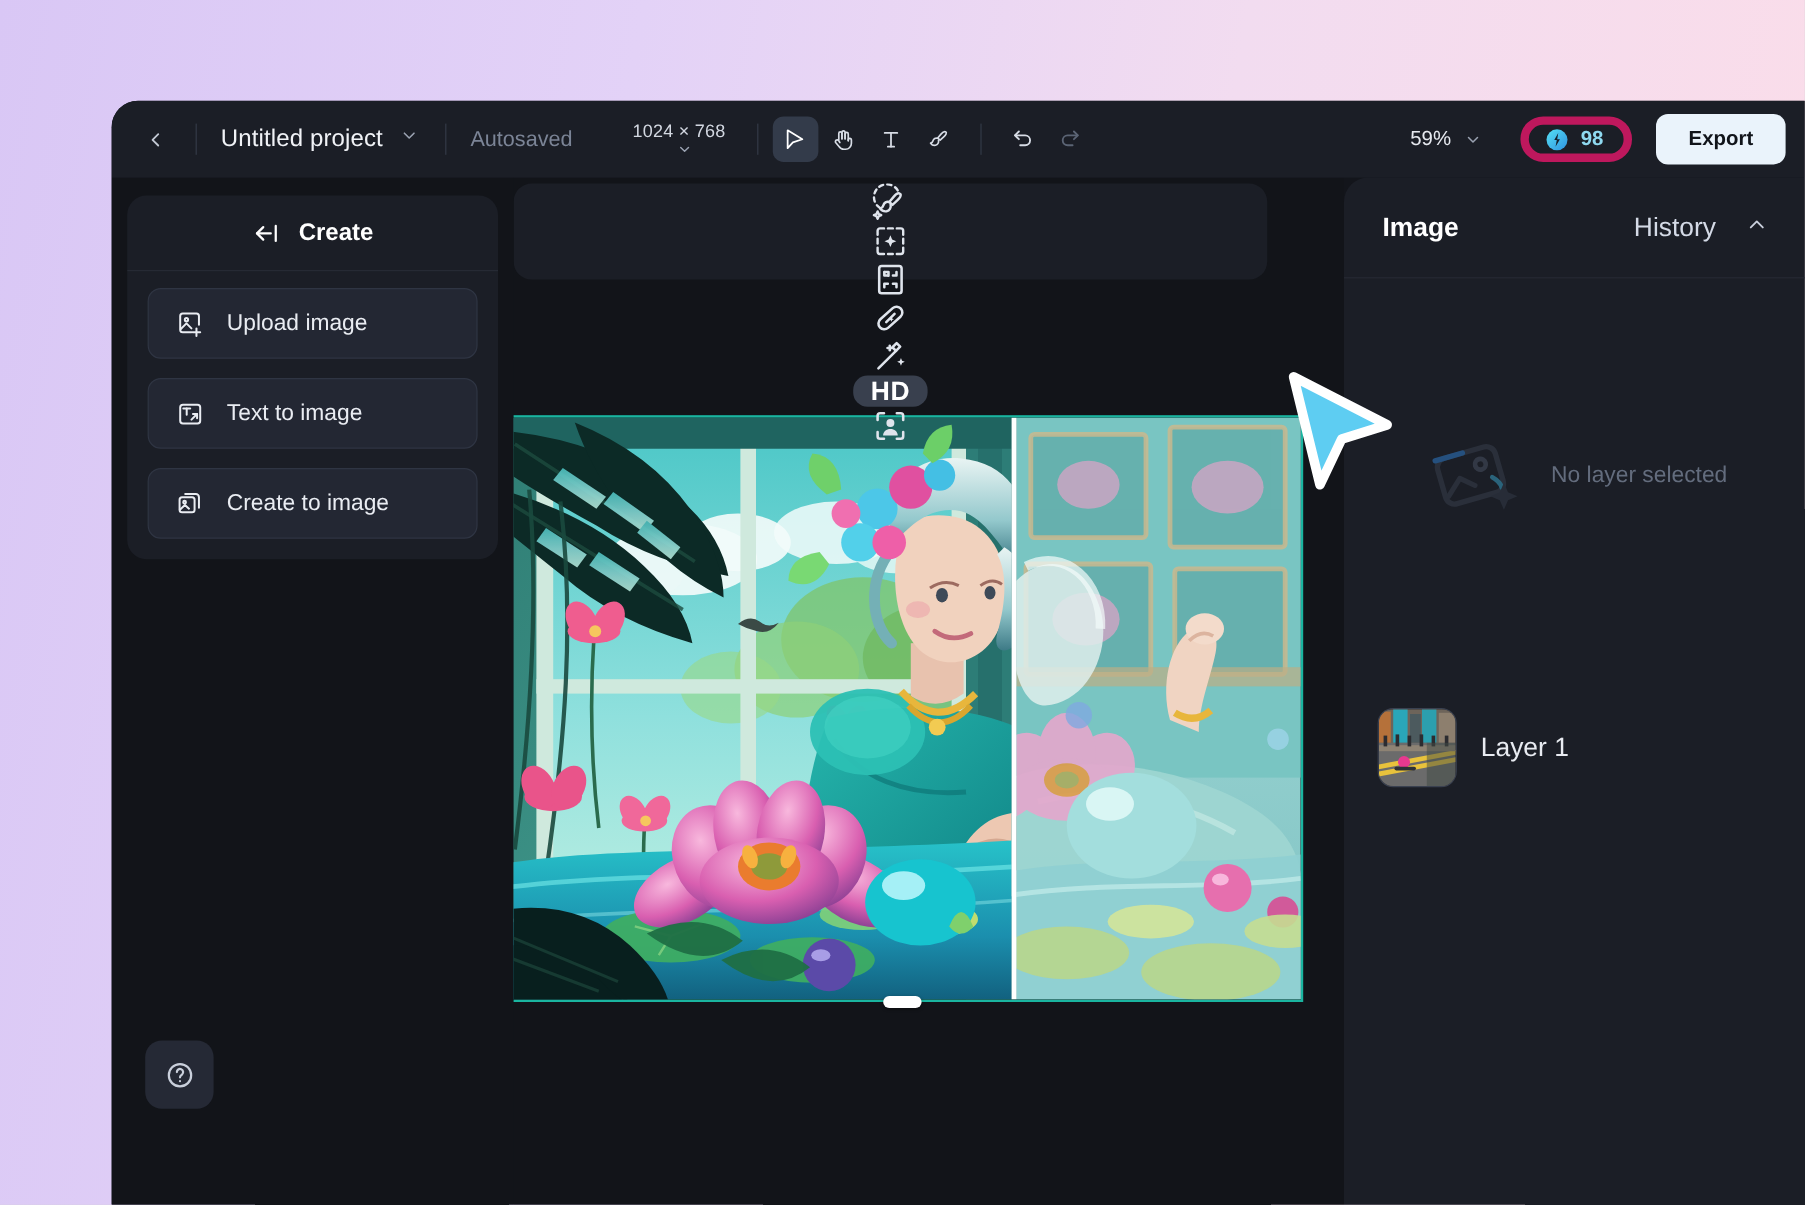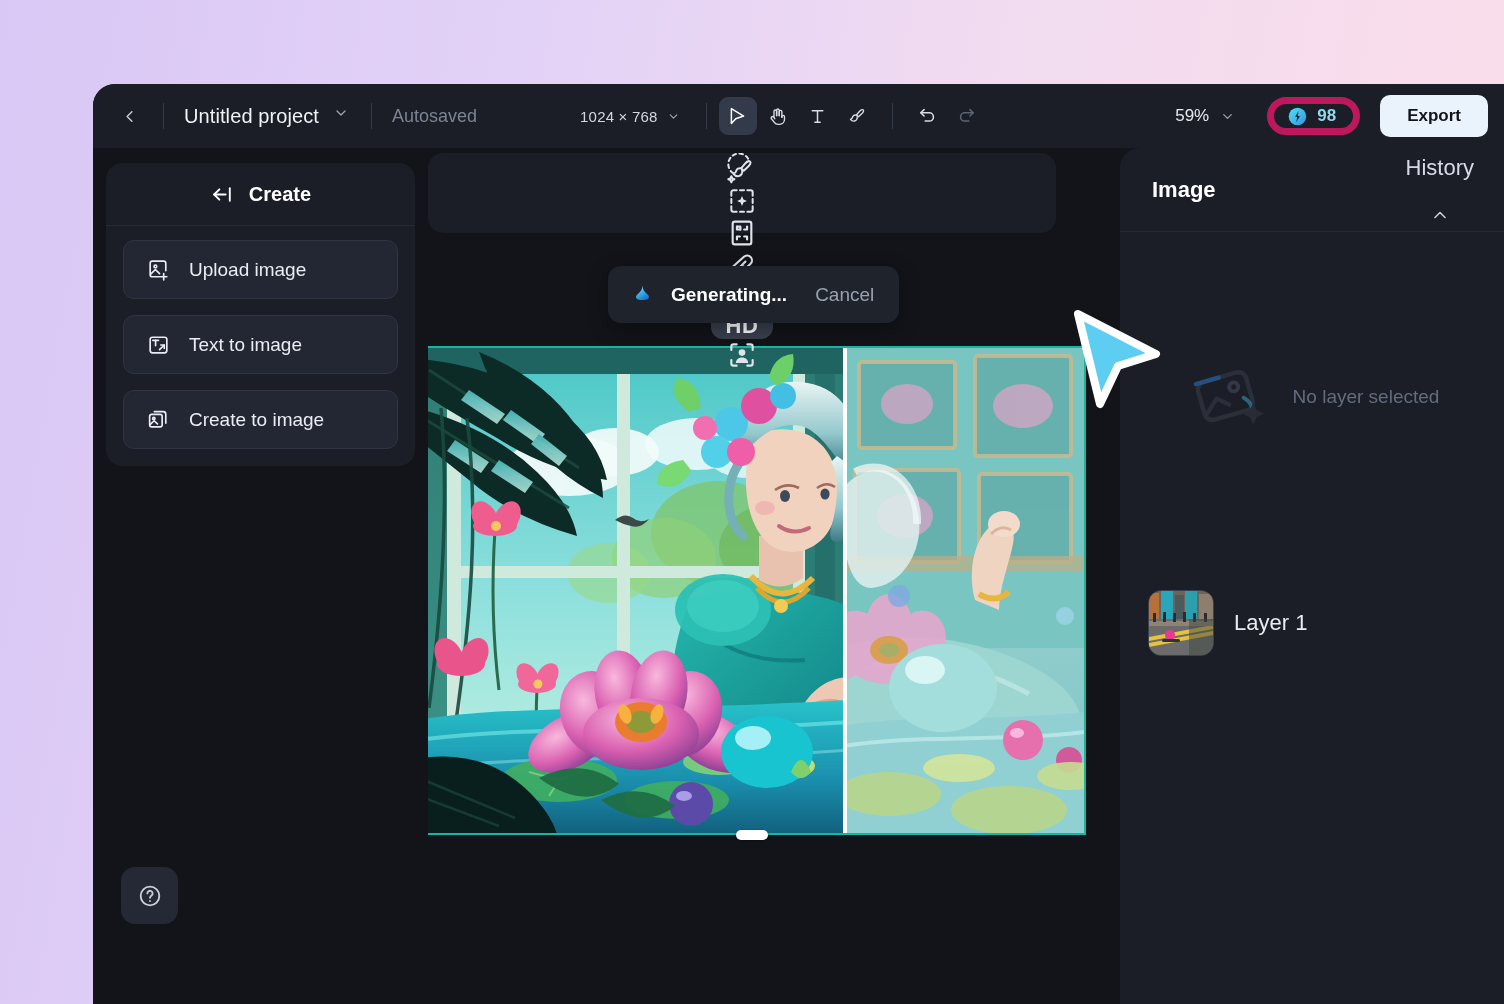"1024 × 768" div { flex-direction: none -> column; margin-left: 103px -> 50px }
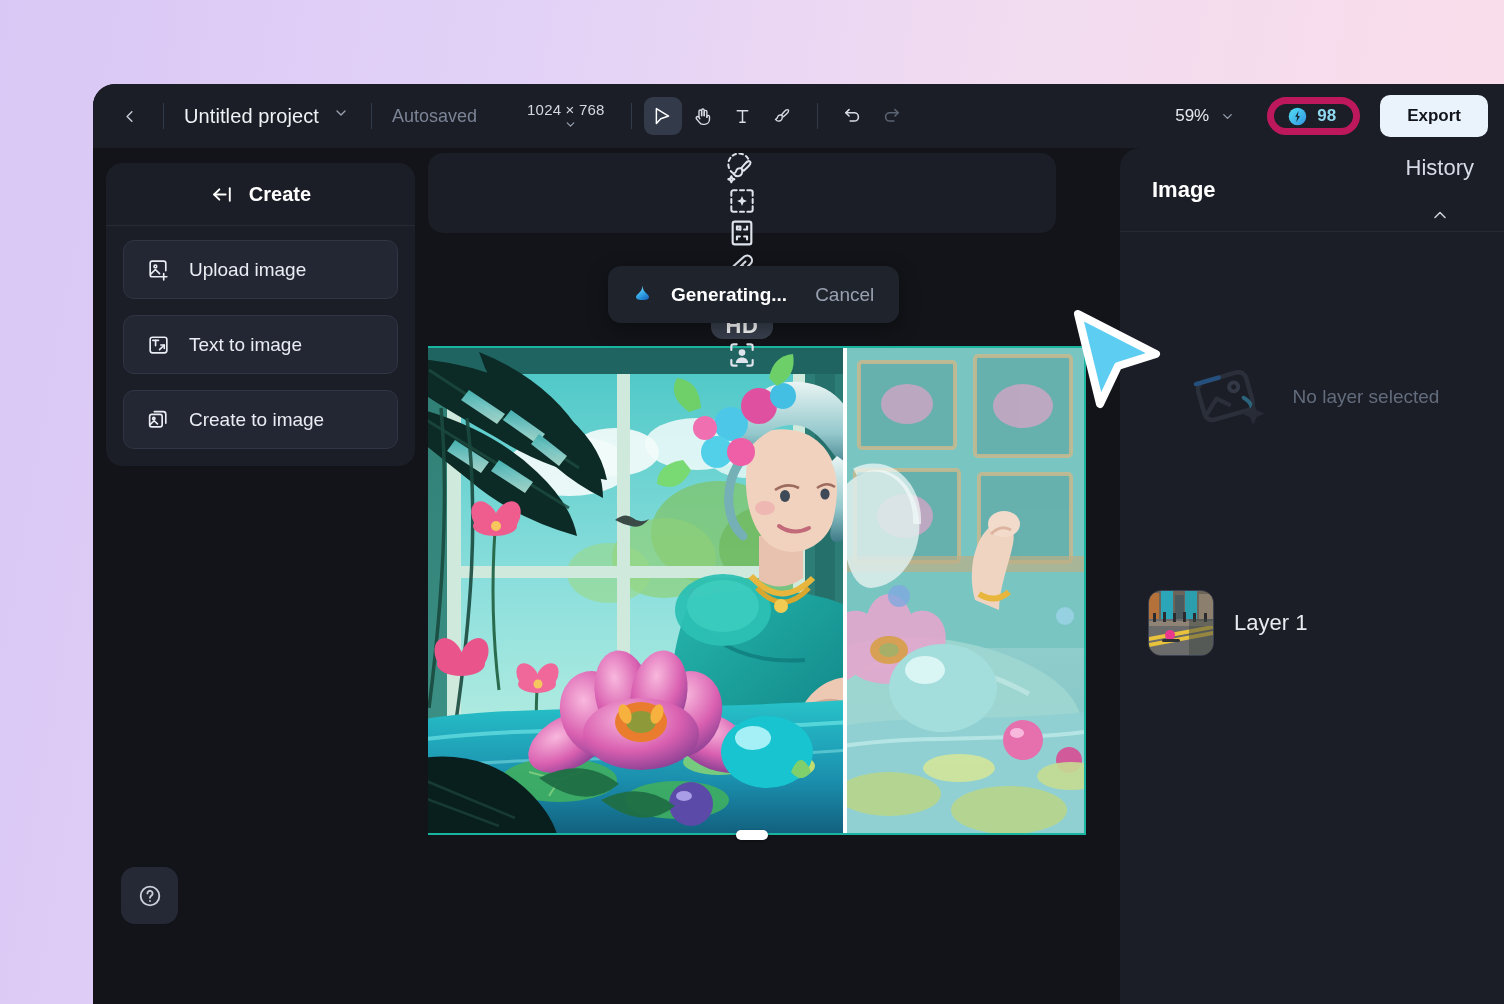"History" #history-toggle { align-items: center -> none; flex-direction: column -> none }
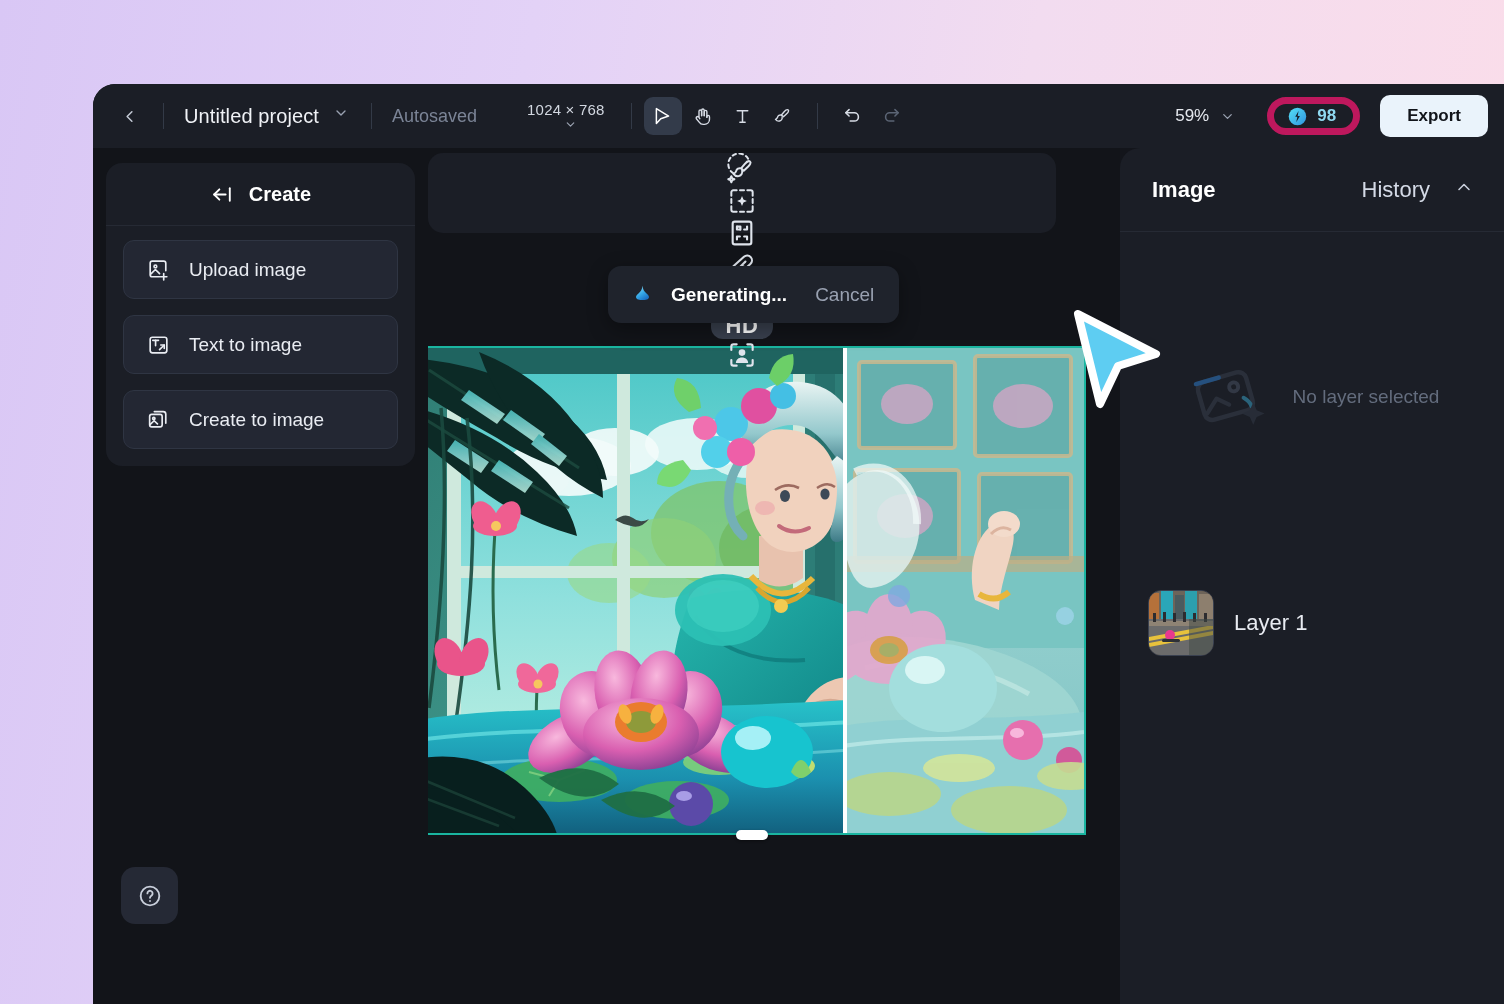"Generating..." div { html: <div> <svg> <defs> <linearGradient> <stop></stop> <stop></stop> <stop></stop> </linearGradient> </defs> <path></path> </svg> <span>Generating...</span> <span>Cancel</span> </div> -> none }
